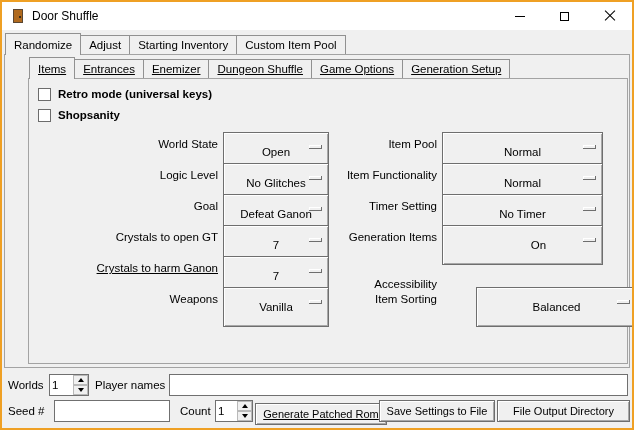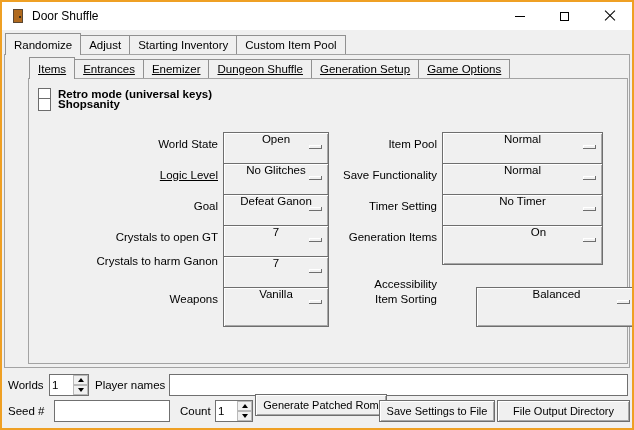"Generation Setup" div.tab { order: before "Game Options" -> after "Game Options" }
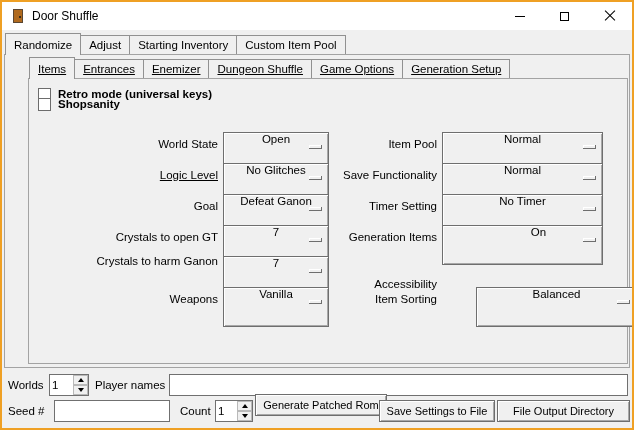"Shopsanity" div.cbrow { top: 94px -> 105px }
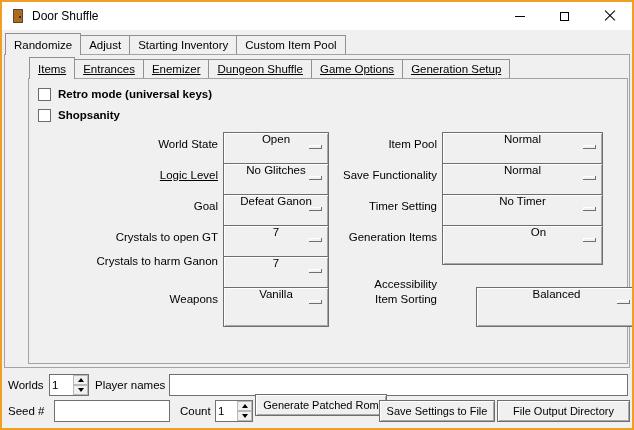"Open" .dd { align-items: none -> center }
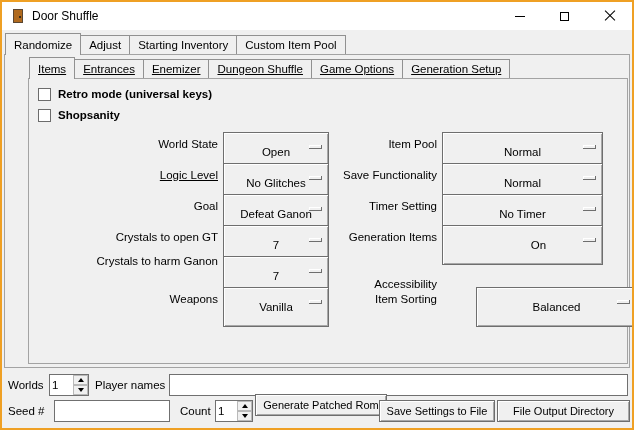"Logic Level" div.flabel { text-decoration: underline -> none }
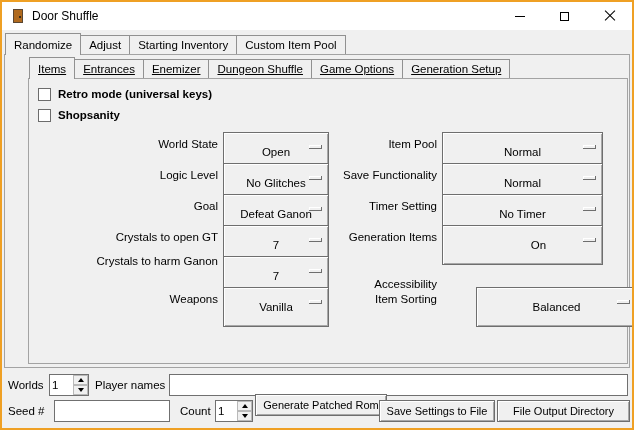"Save Functionality" div.flabel { text: Save -> Item }
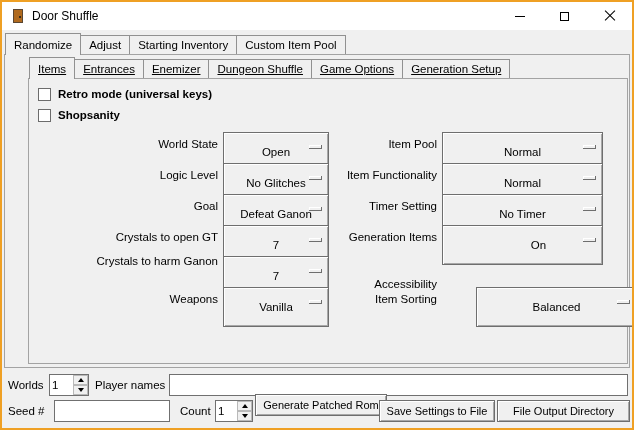"Crystals to harm Ganon" div.flabel { text-decoration: none -> underline; top: 247px -> 254px }
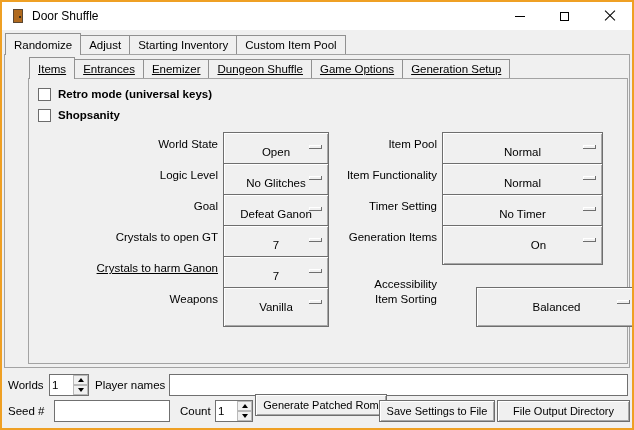"Generate Patched Rom" div.btn { text-decoration: none -> underline; top: 392px -> 401px }
